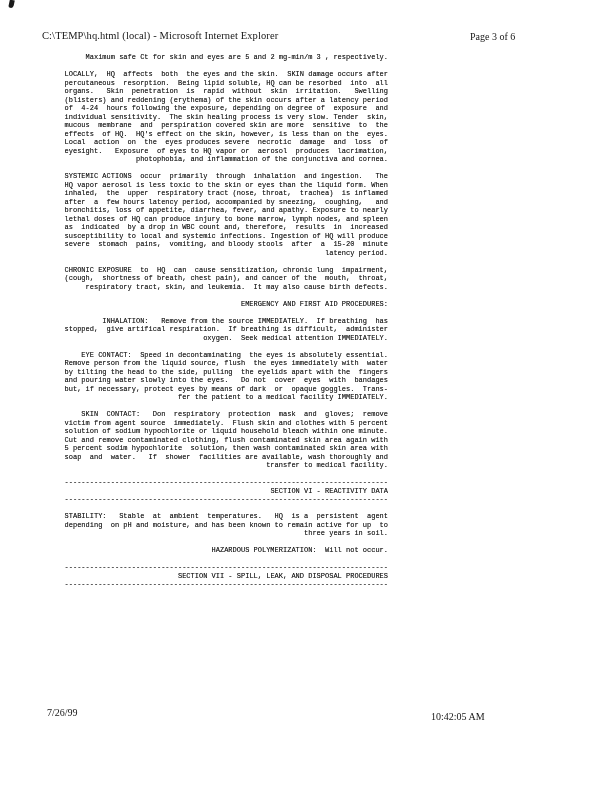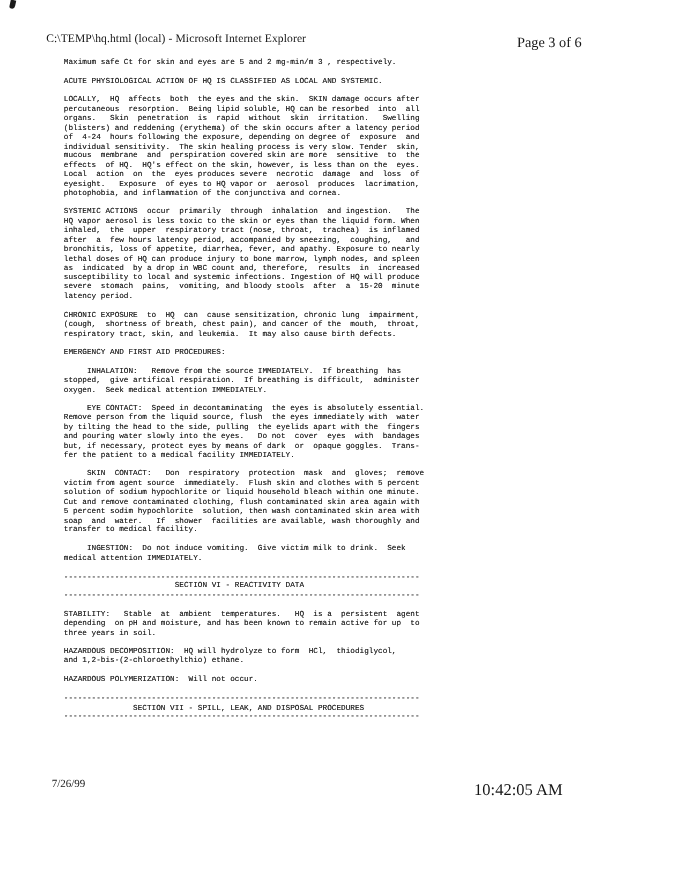"Page 3 of 6" .hdr-page { font-size: 13px -> 10px }
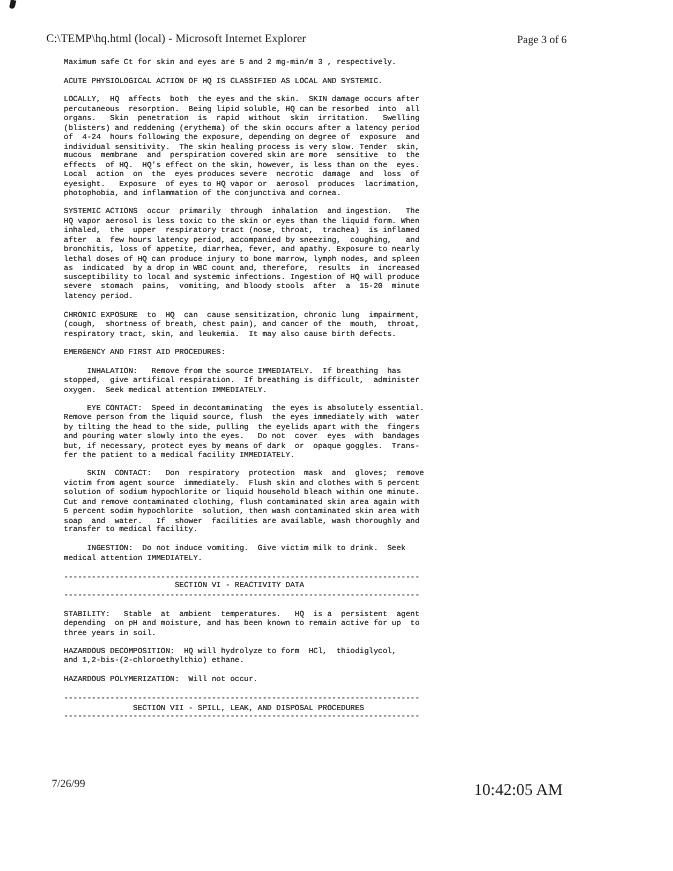"Maximum safe Ct for skin" .doc-body pre { text-align: none -> right }
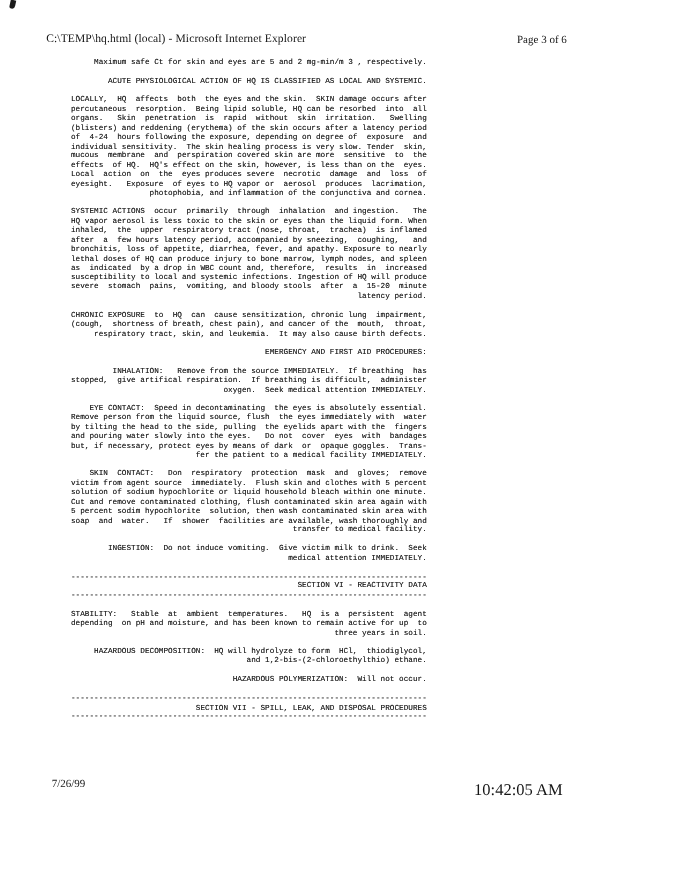"ACUTE PHYSIOLOGICAL ACTION OF HQ" pre { html: <pre>ACUTE PHYSIOLOGICAL ACTION OF HQ IS CLASSIFIED AS LOCAL AND SYSTEMIC.</pre> -> none }
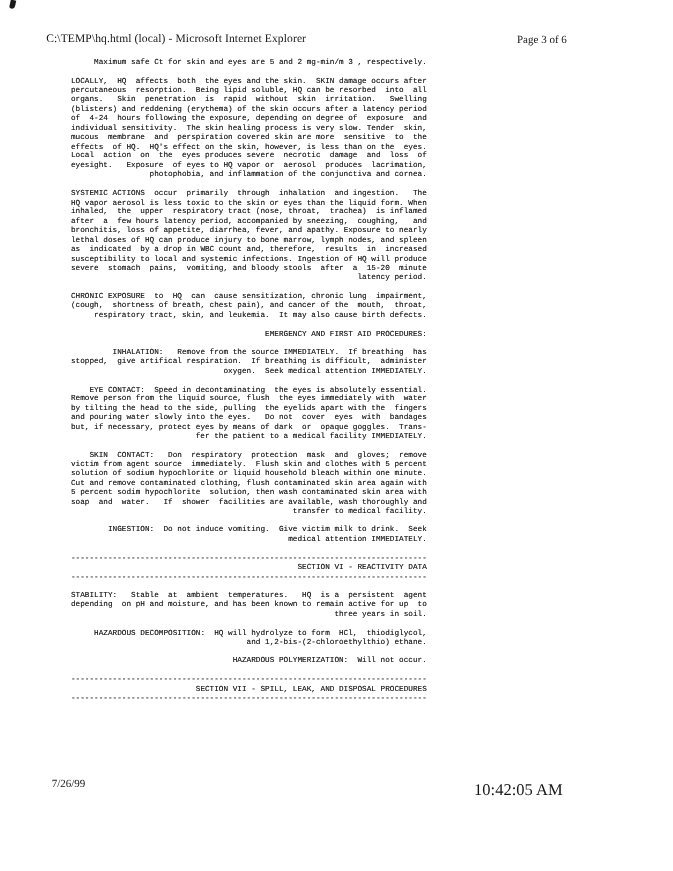"INGESTION: Do not induce vomiting." pre { html: <pre> INGESTION: Do not induce vomiting. Give victim milk to drink. Seek medical attention IMMEDIATELY.</pre> -> none }
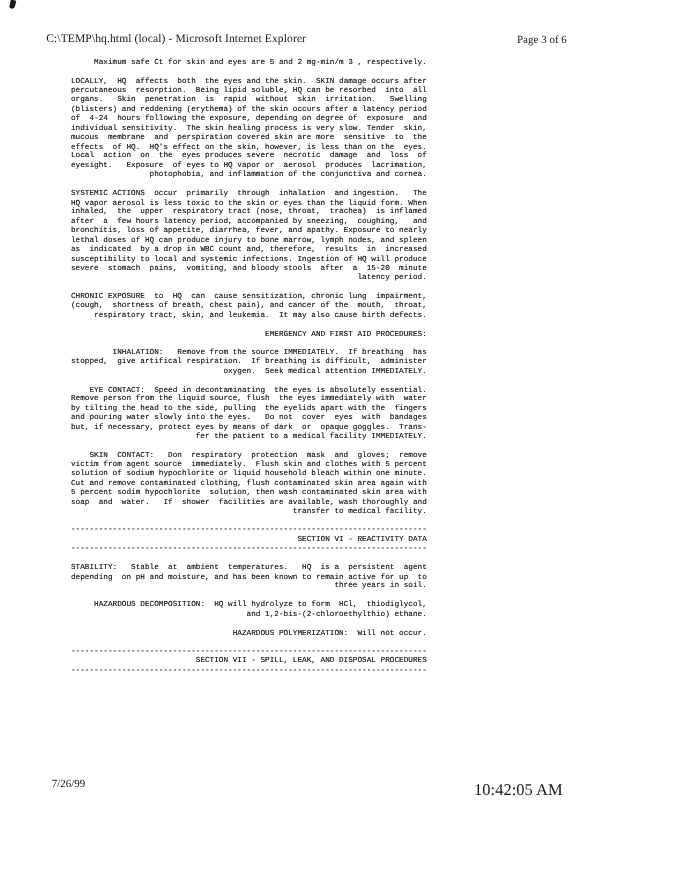"HAZARDOUS DECOMPOSITION: HQ will" pre { html: <pre>HAZARDOUS DECOMPOSITION: HQ will hydrolyze to form HCl, thiodiglycol, and 1,2-bis-(2-chloroethylthio) ethane.</pre> -> none }
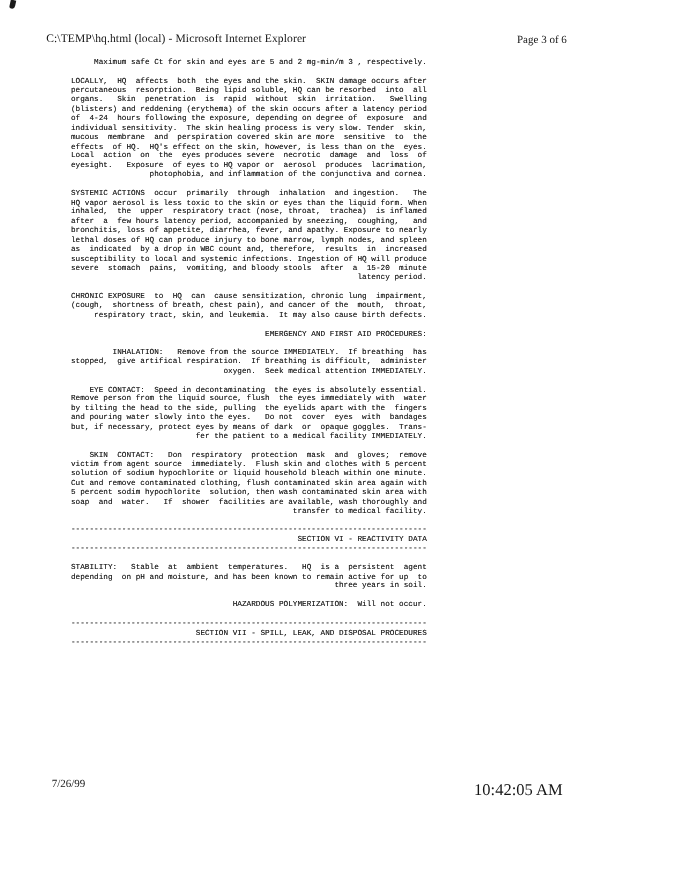"10:42:05 AM" .ftr-time { font-size: 15px -> 10px }
